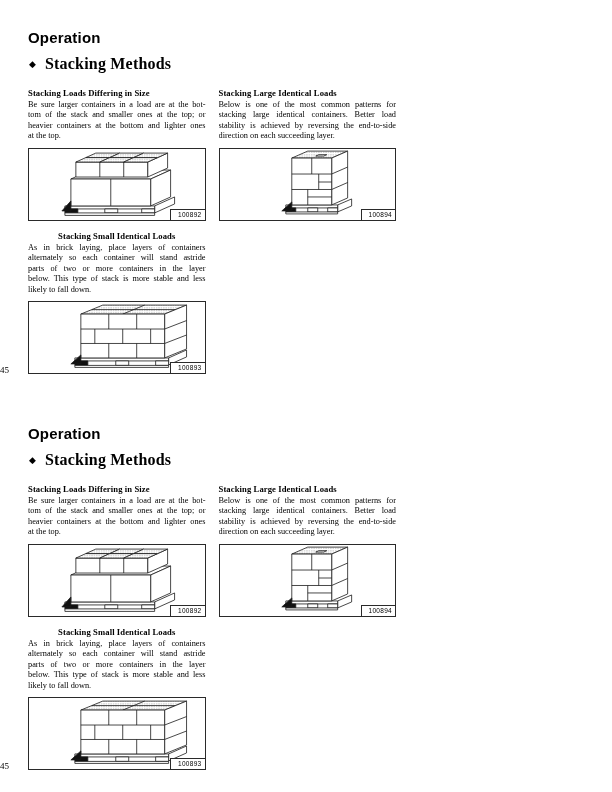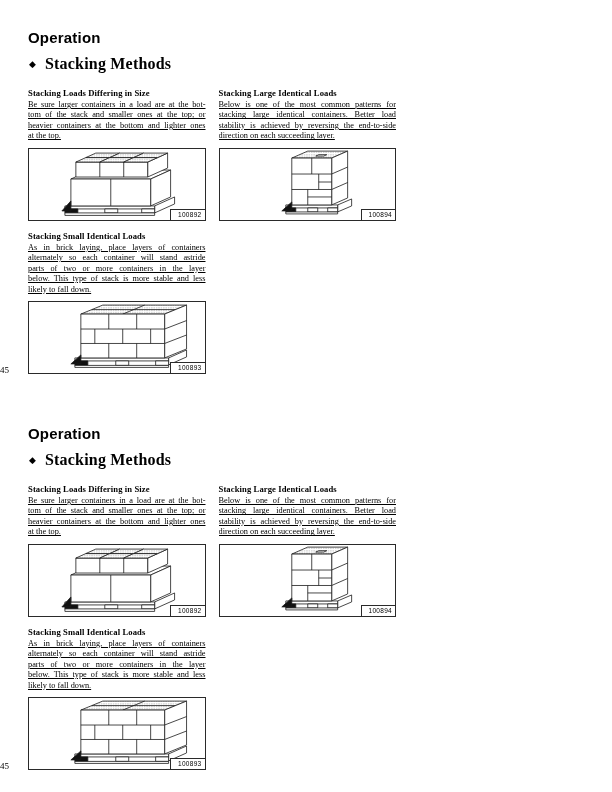"Be sure larger containers in" .jline { text-decoration: underline -> none }
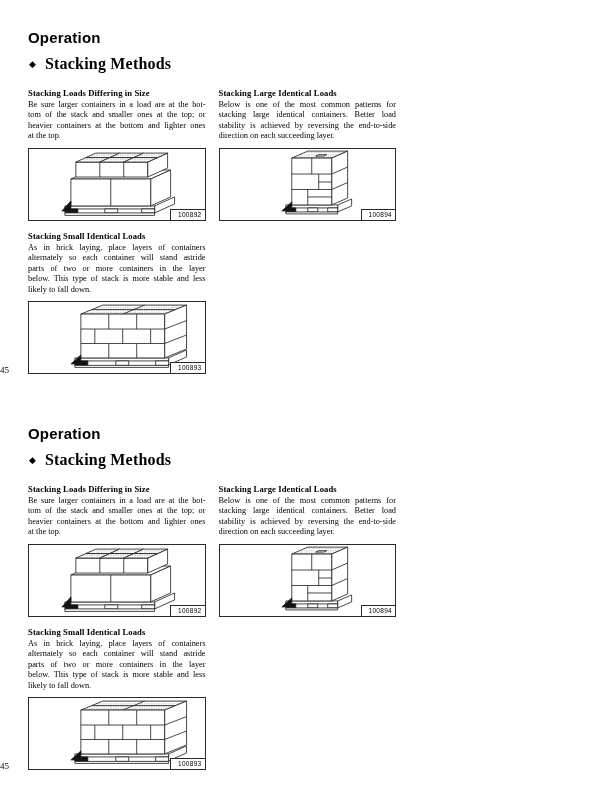"Stacking Small Identical Loads" .blk2 .blk-heading { text-align: none -> center }
